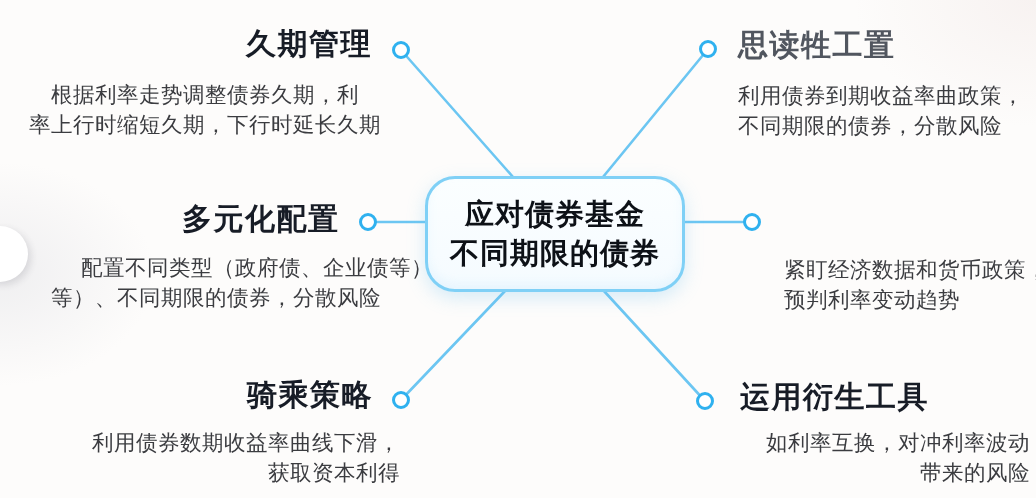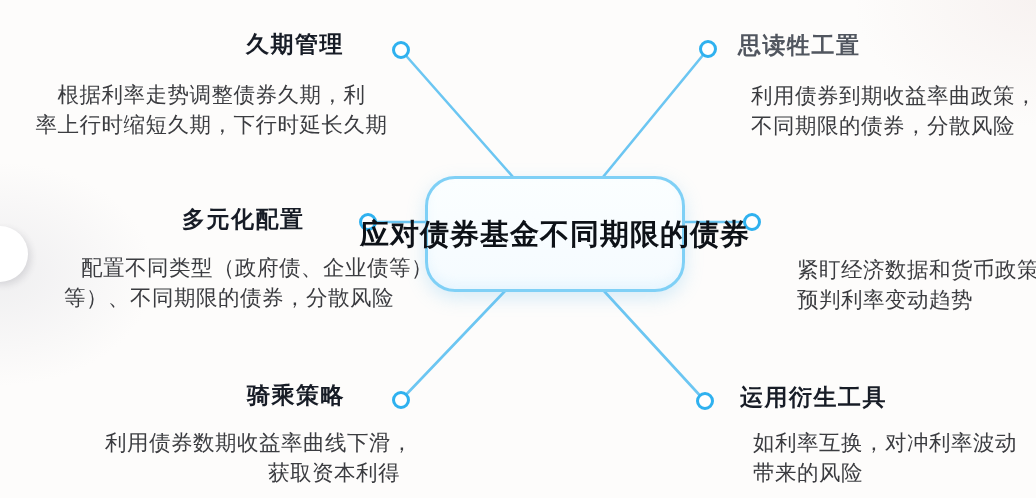"久期管理" .branch-title { font-size: 23px -> 30px }
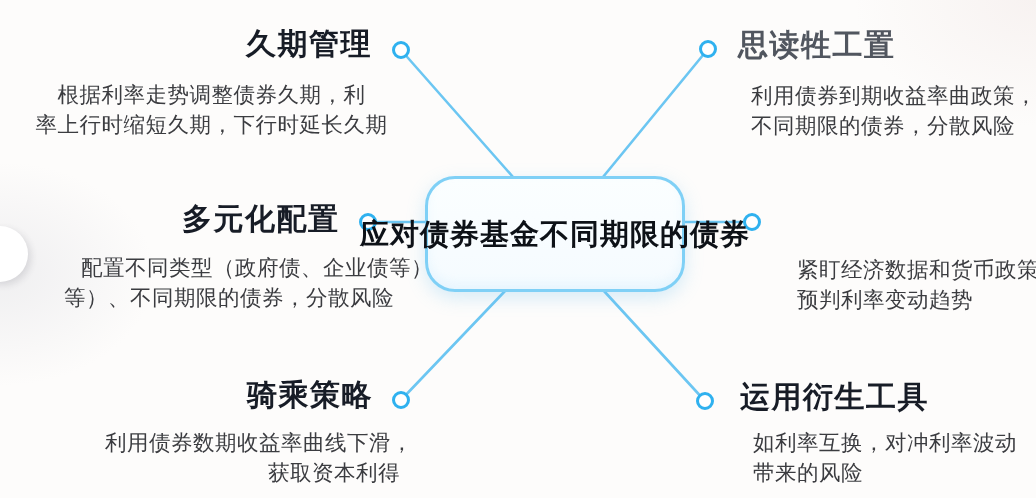"根据利率走势调整债券久期，利" .branch-desc .dl { padding-left: 13px -> none }
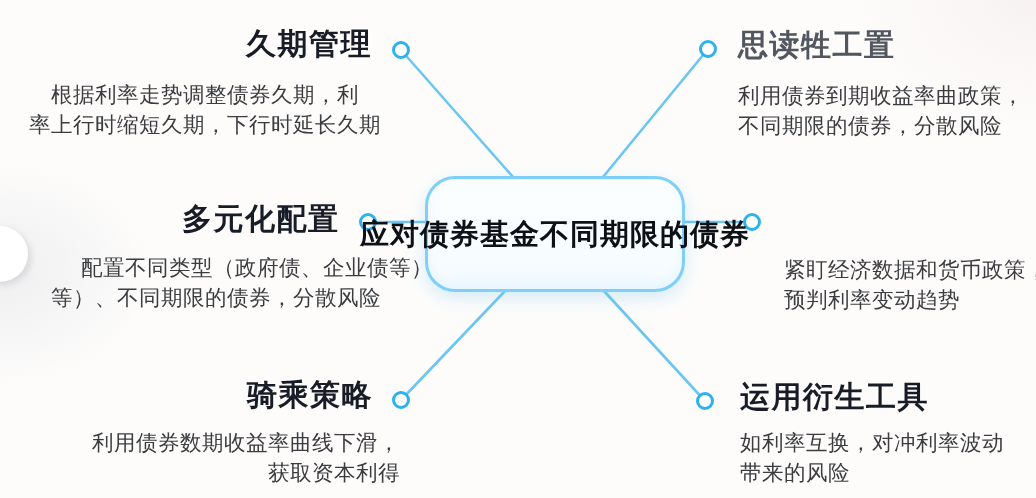"应对债券基金" .center-node { flex-direction: none -> column }
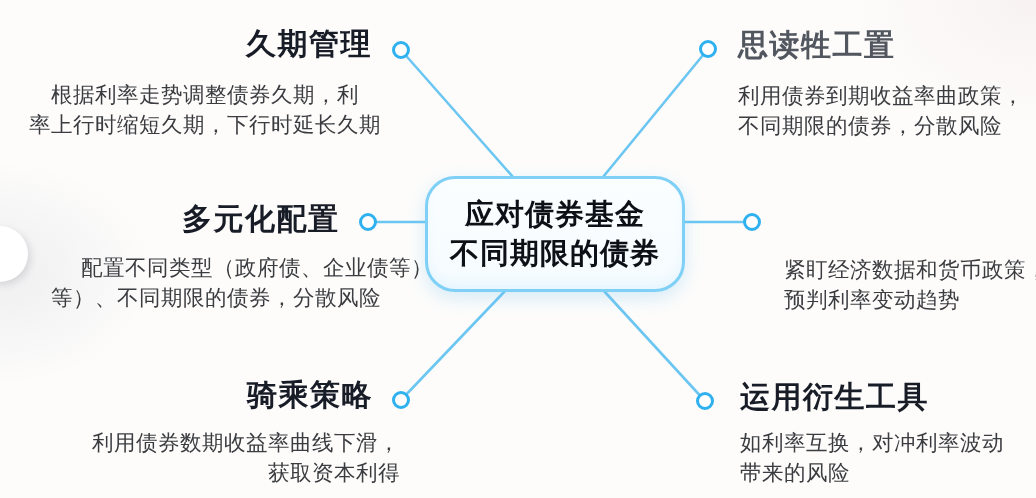"如利率互换，对冲利率波动" .d-br { text-align: left -> right }
